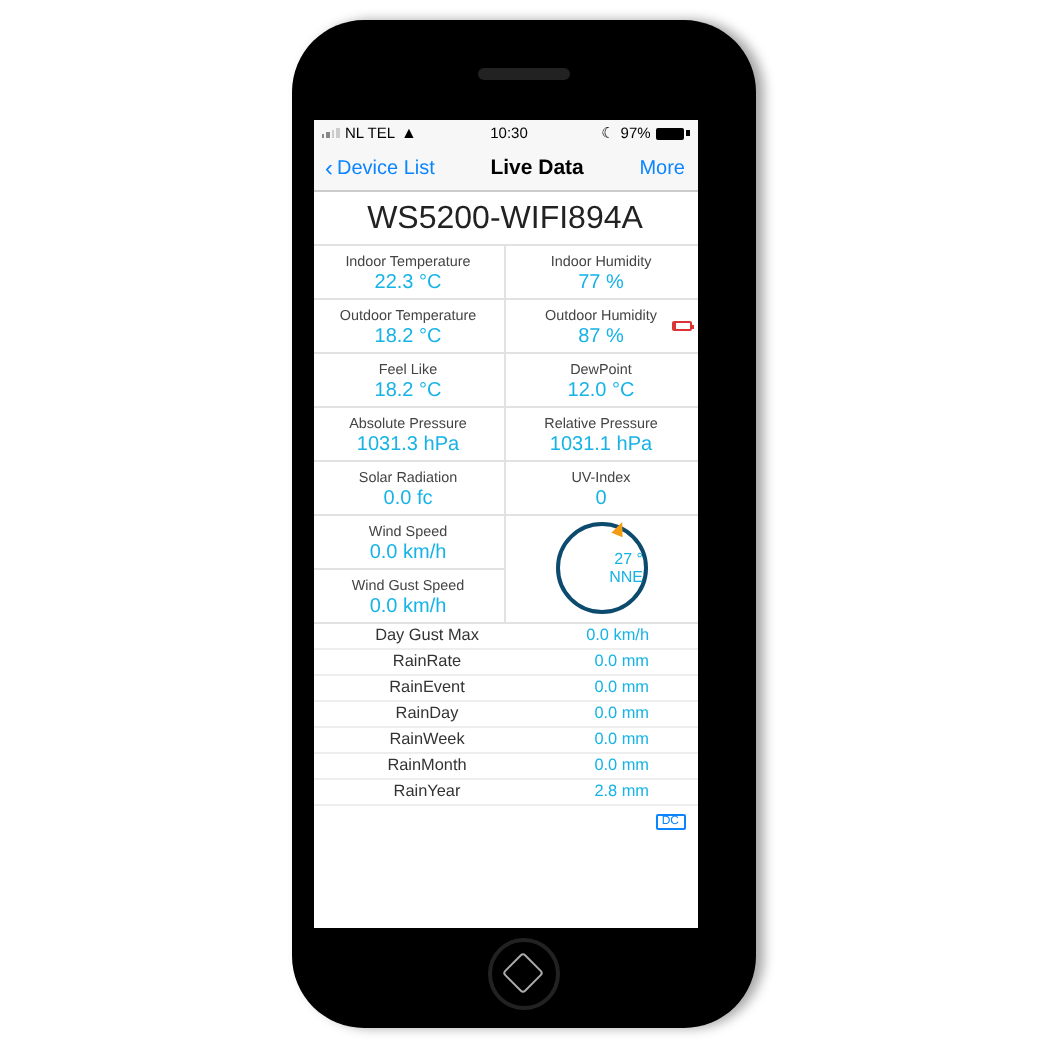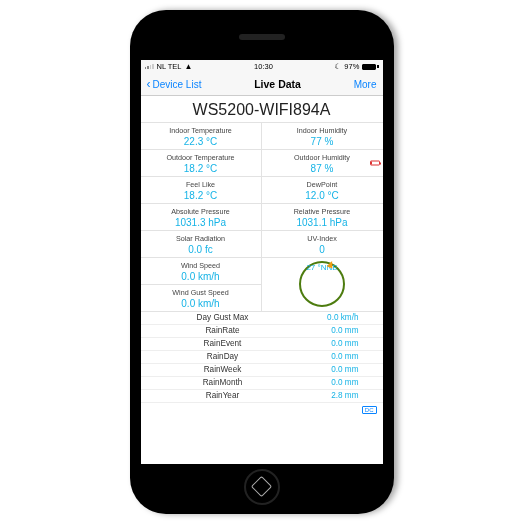"NL TEL" .phone { padding: 50px 11px 50px 11px -> 50px 29px 50px 11px; width: 264px -> 232px }
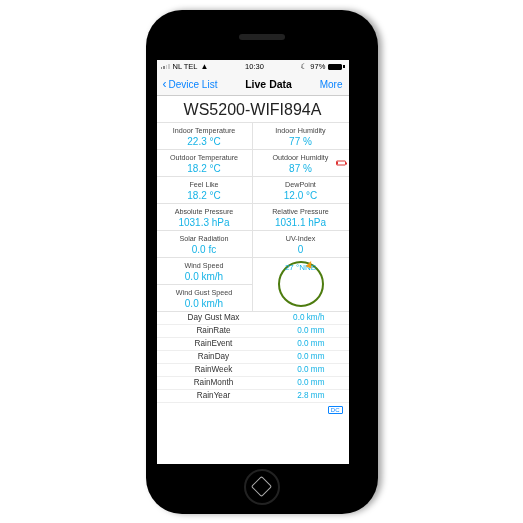"27 °" .compass { align-items: flex-start -> flex-end; border: 2px solid #4d7c0f -> 2px solid #0c4a6e; flex-direction: row -> column }
